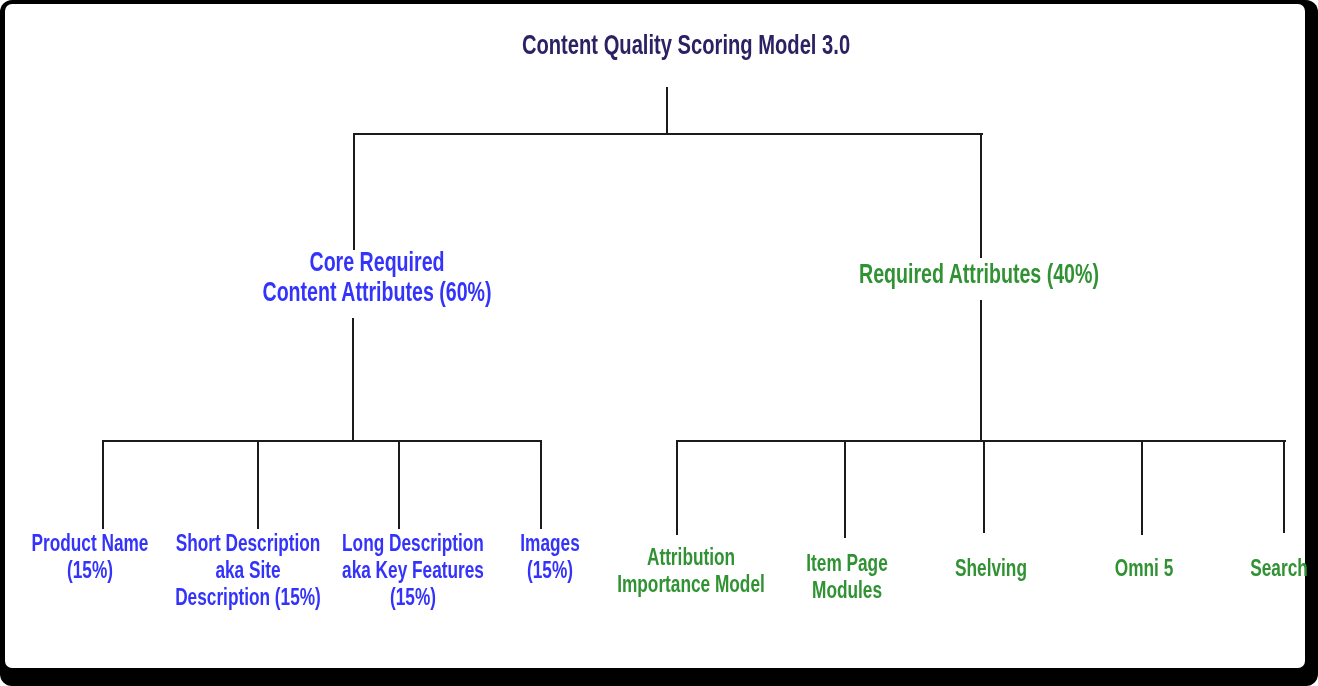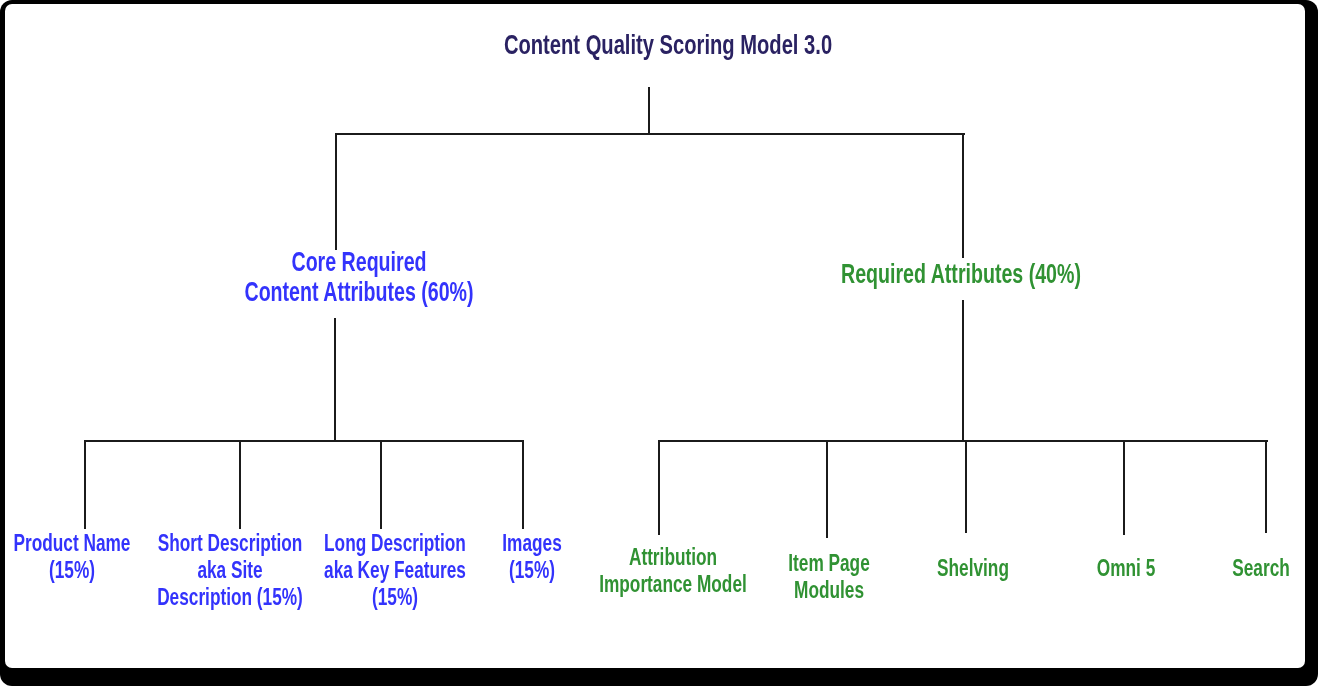"Content Quality Scoring Model 3.0" .stage { margin-left: none -> 18px }
